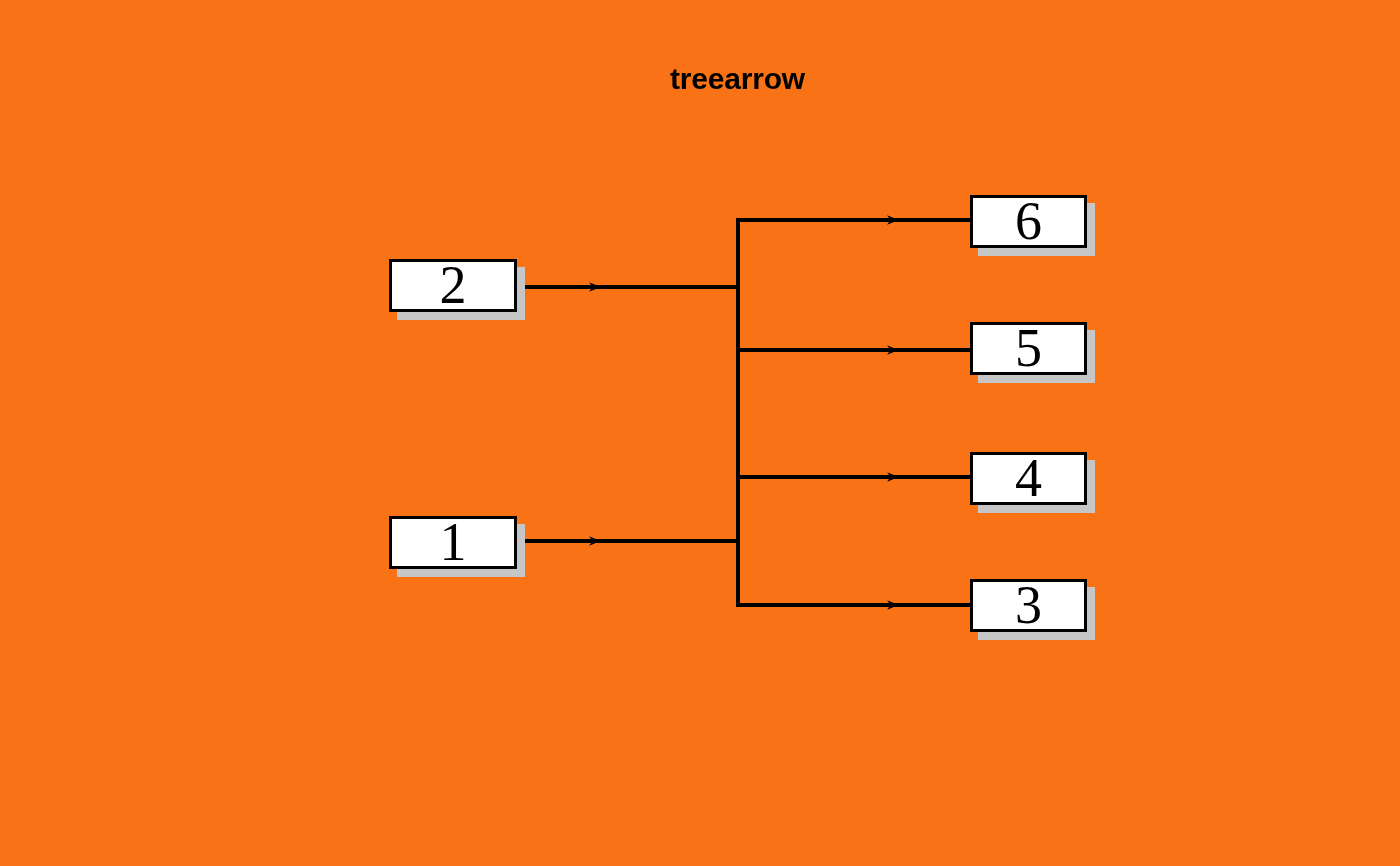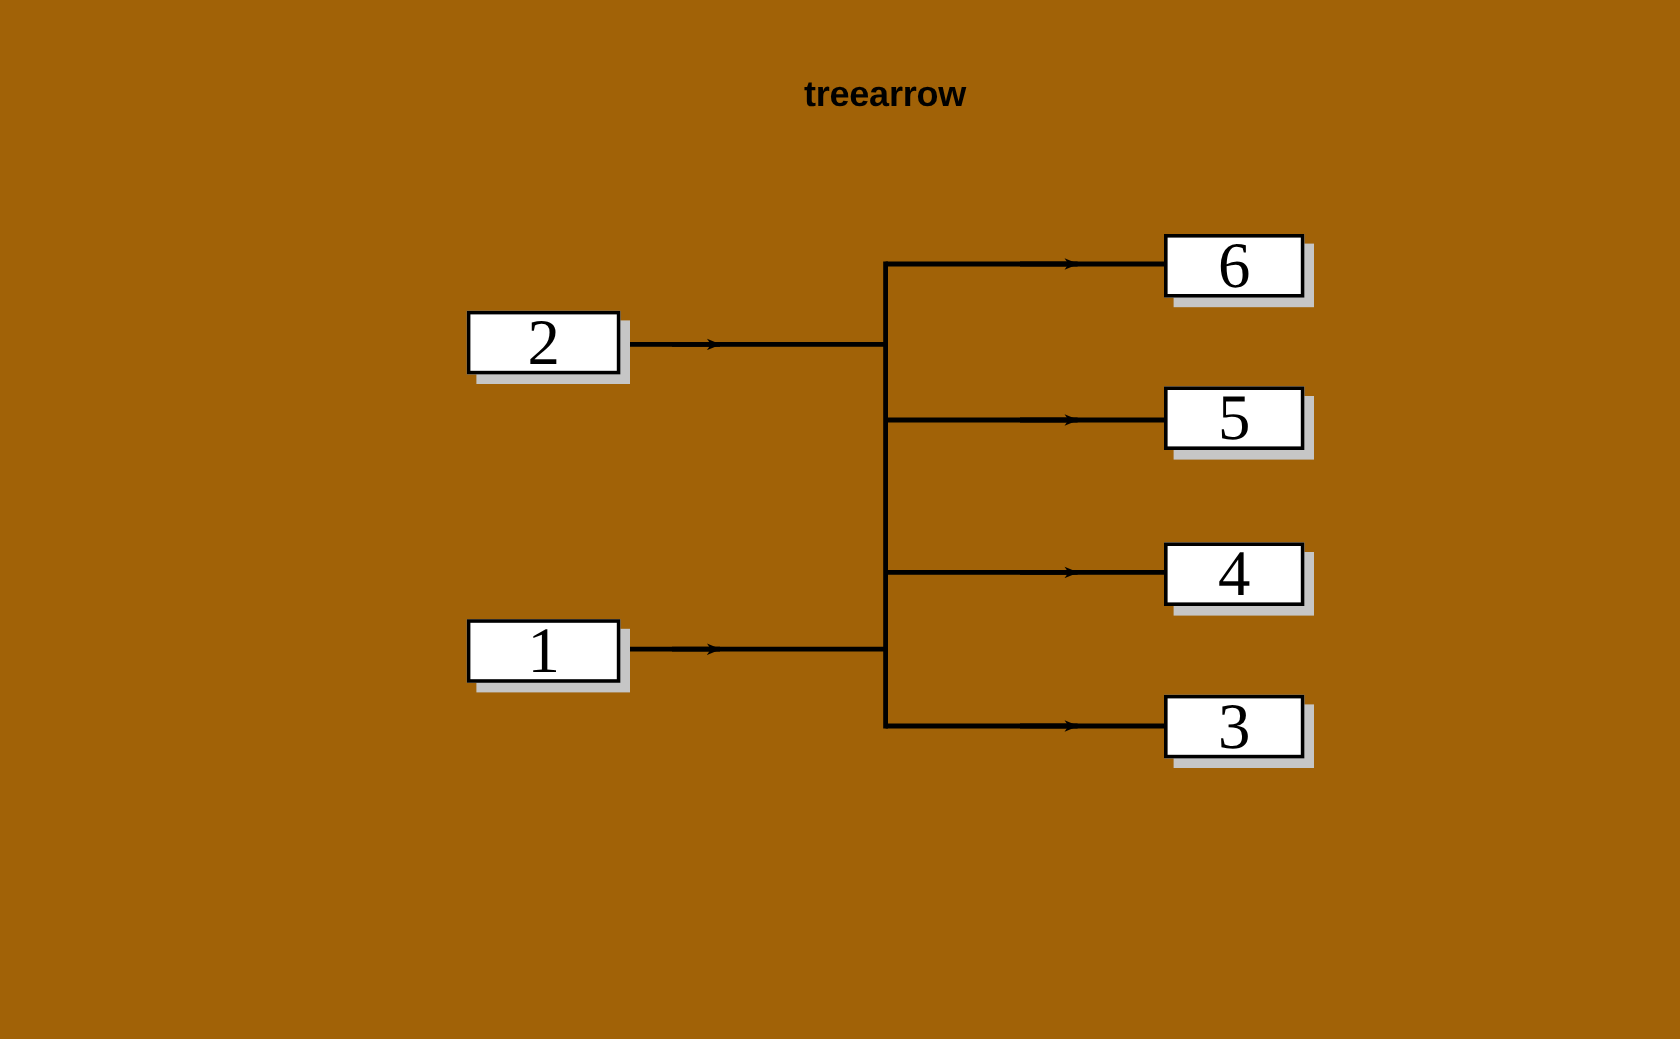"treearrow" #canvas { background: #a16207 -> #f97316 }
